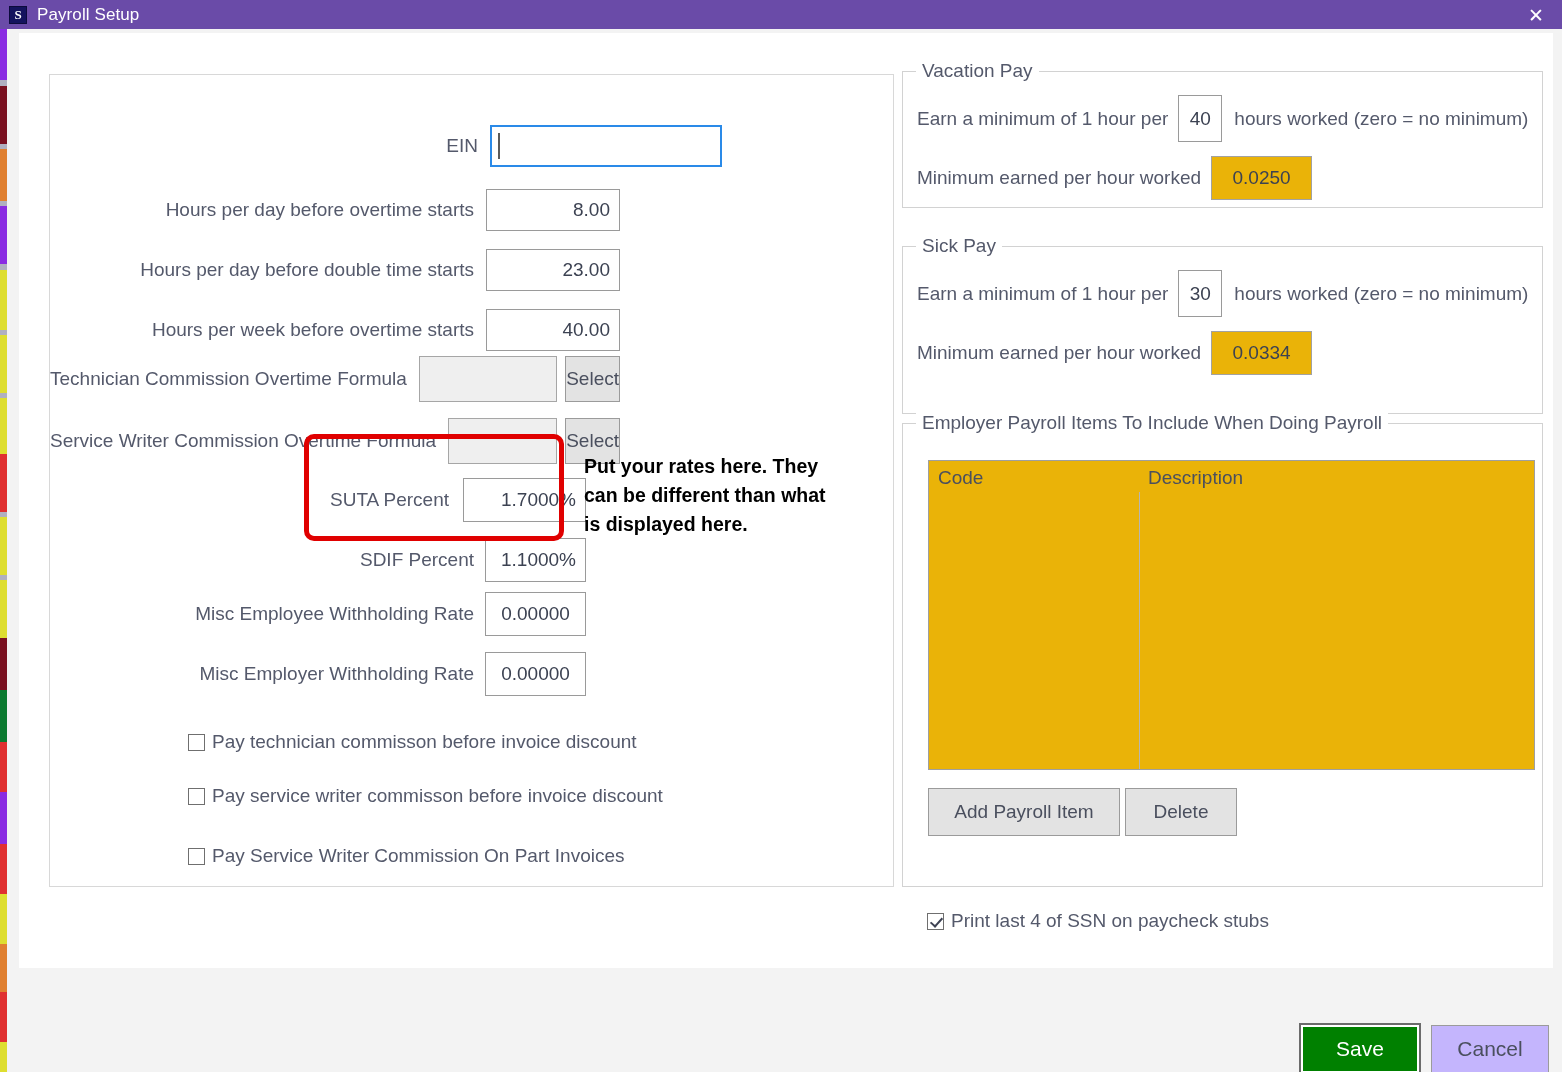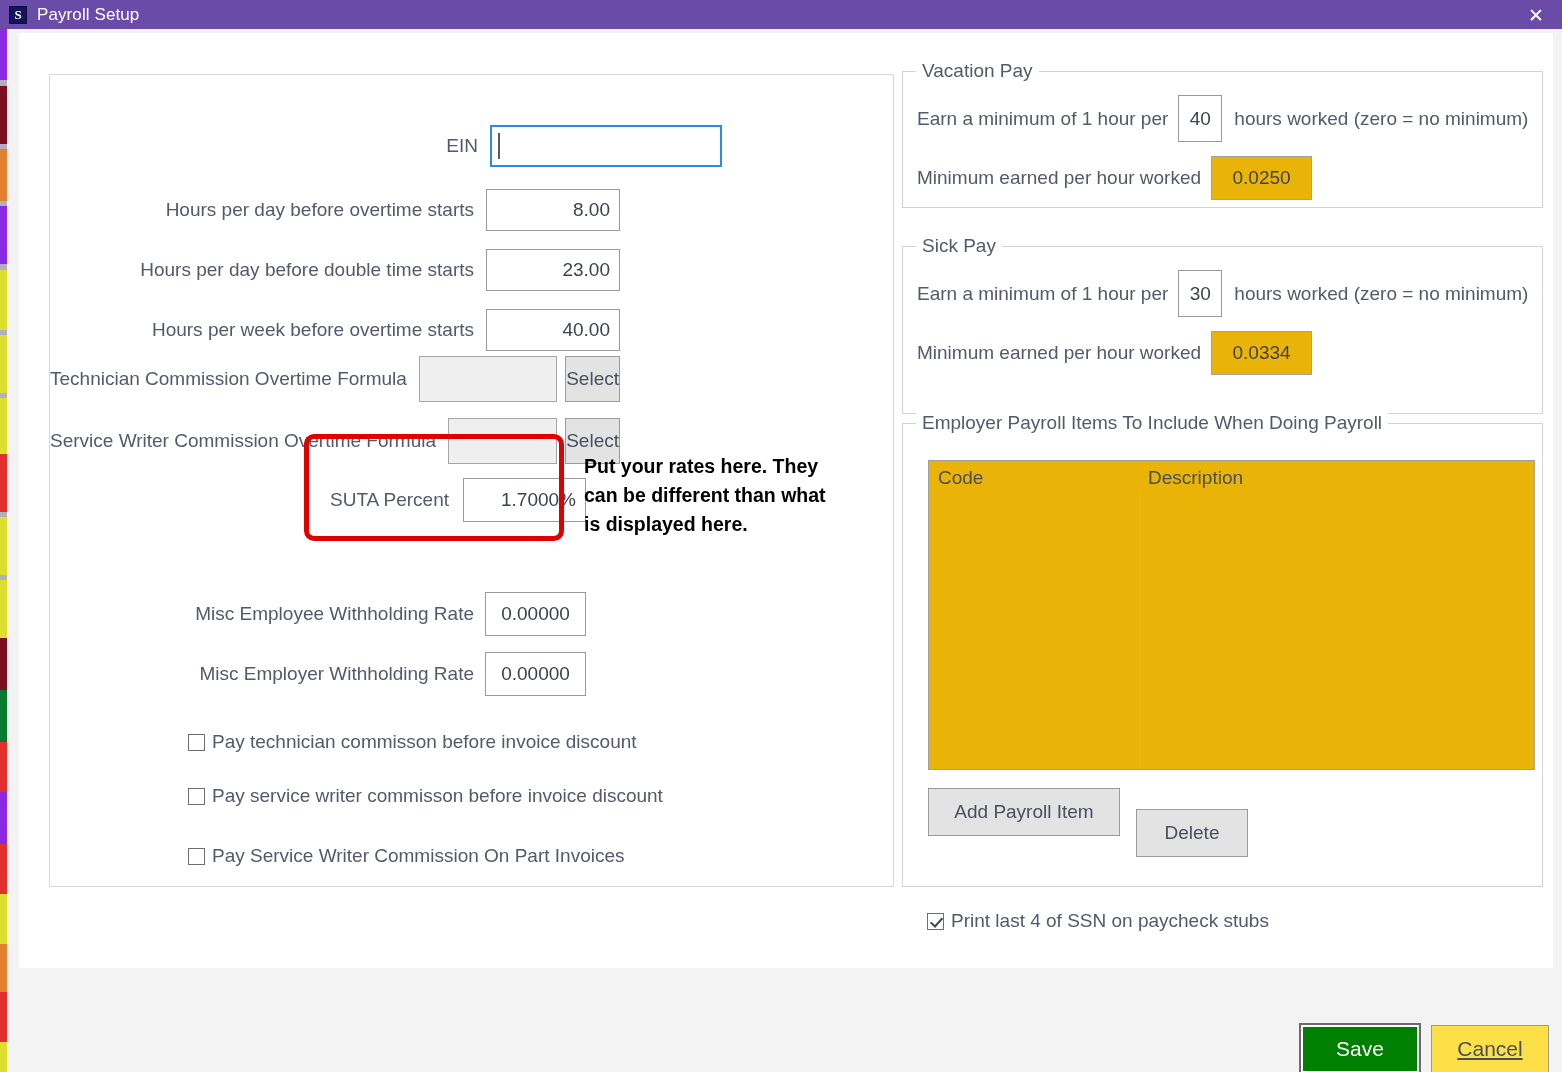"SDIF Percent" div.frow { html: none -> <div> <span>SDIF Percent</span> <span>1.1000%</span> </div> }
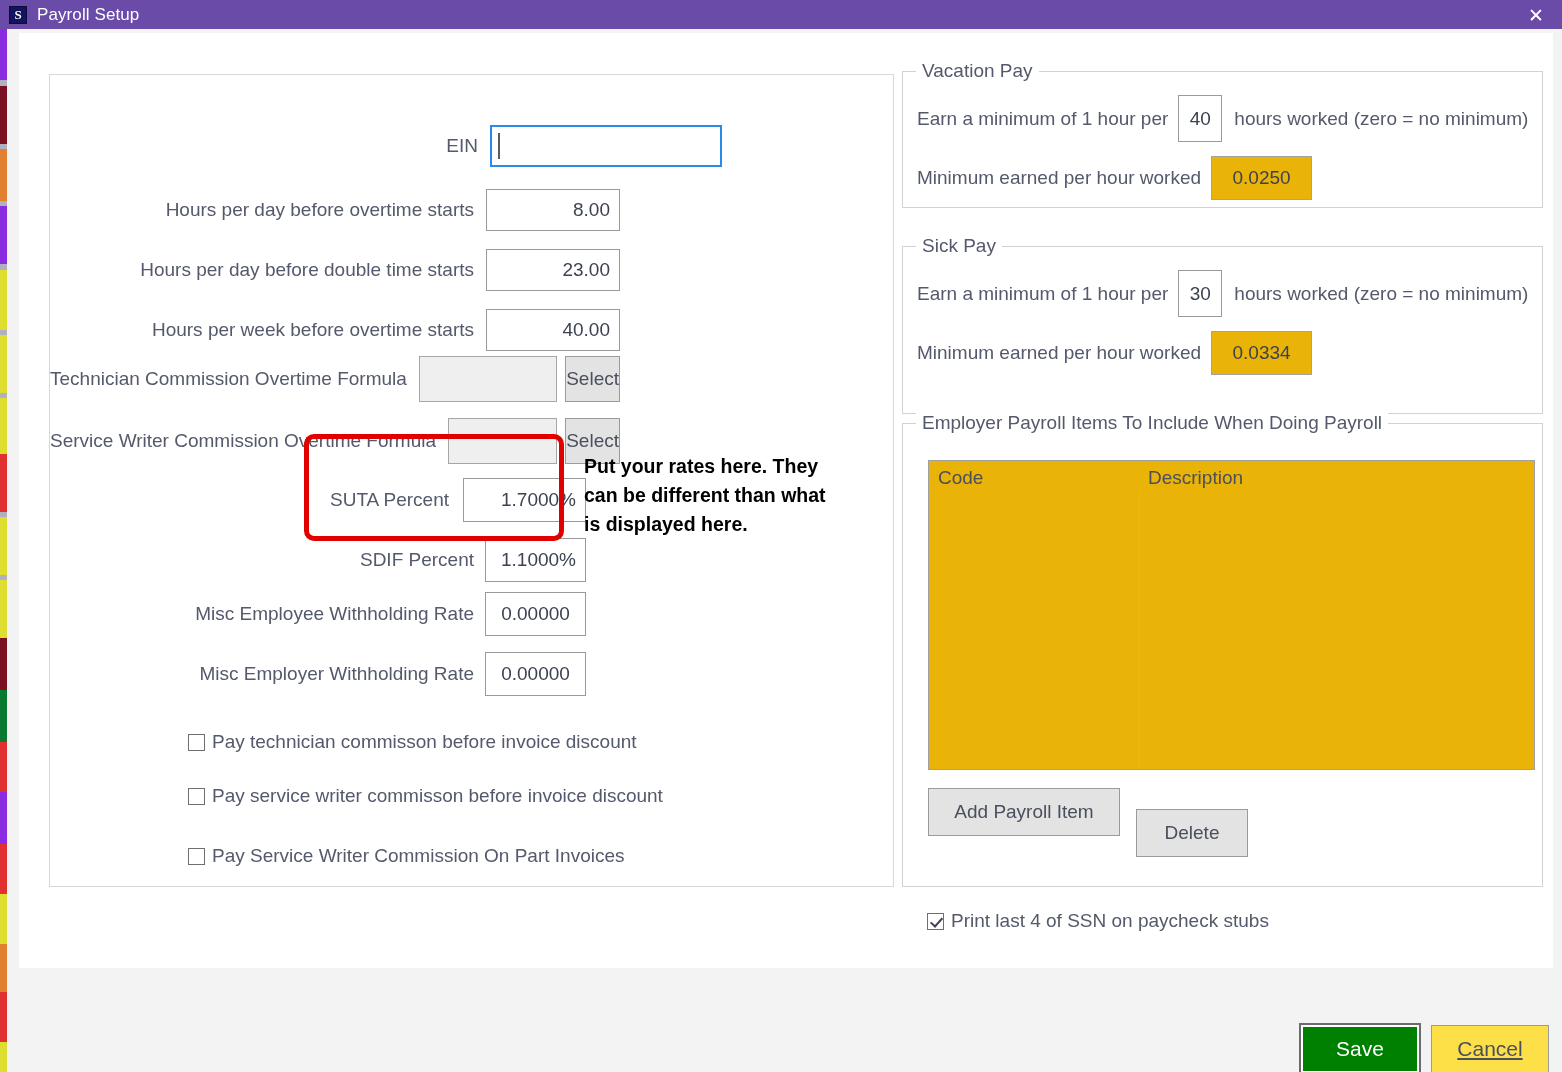"Delete" div.btn { left: 233px -> 222px; margin-top: 21px -> none }
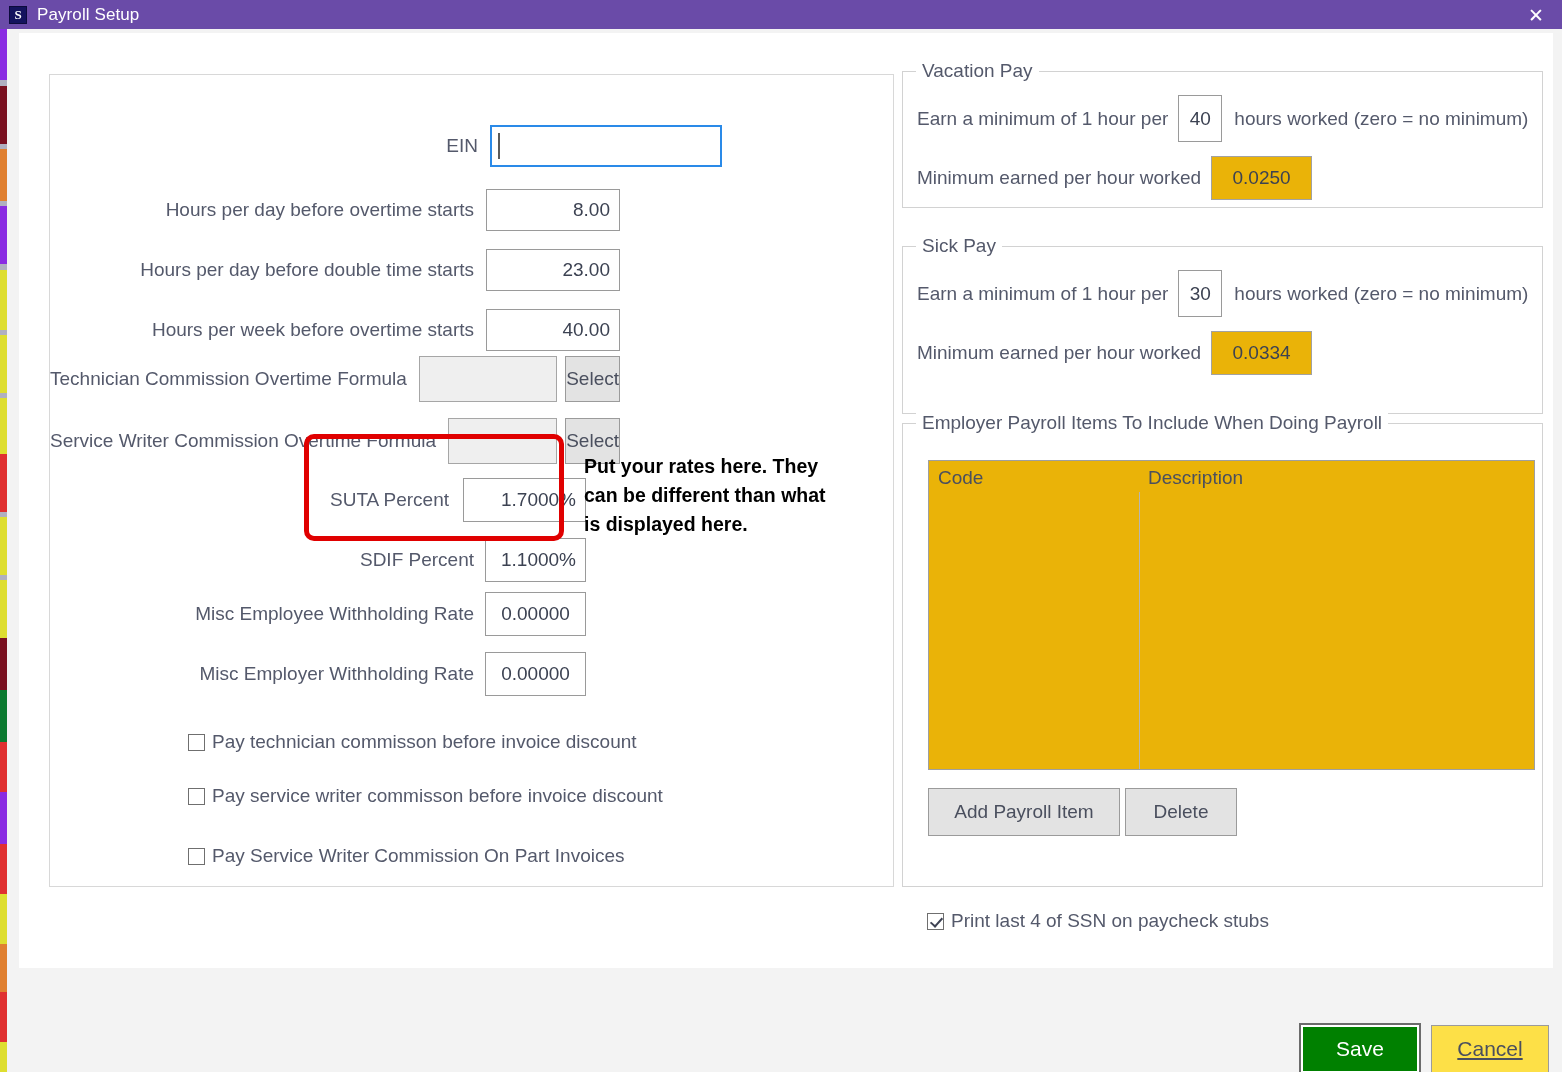"Cancel" .cancel-btn { background: #fde047 -> #c4b5fd; text-decoration: underline -> none }
